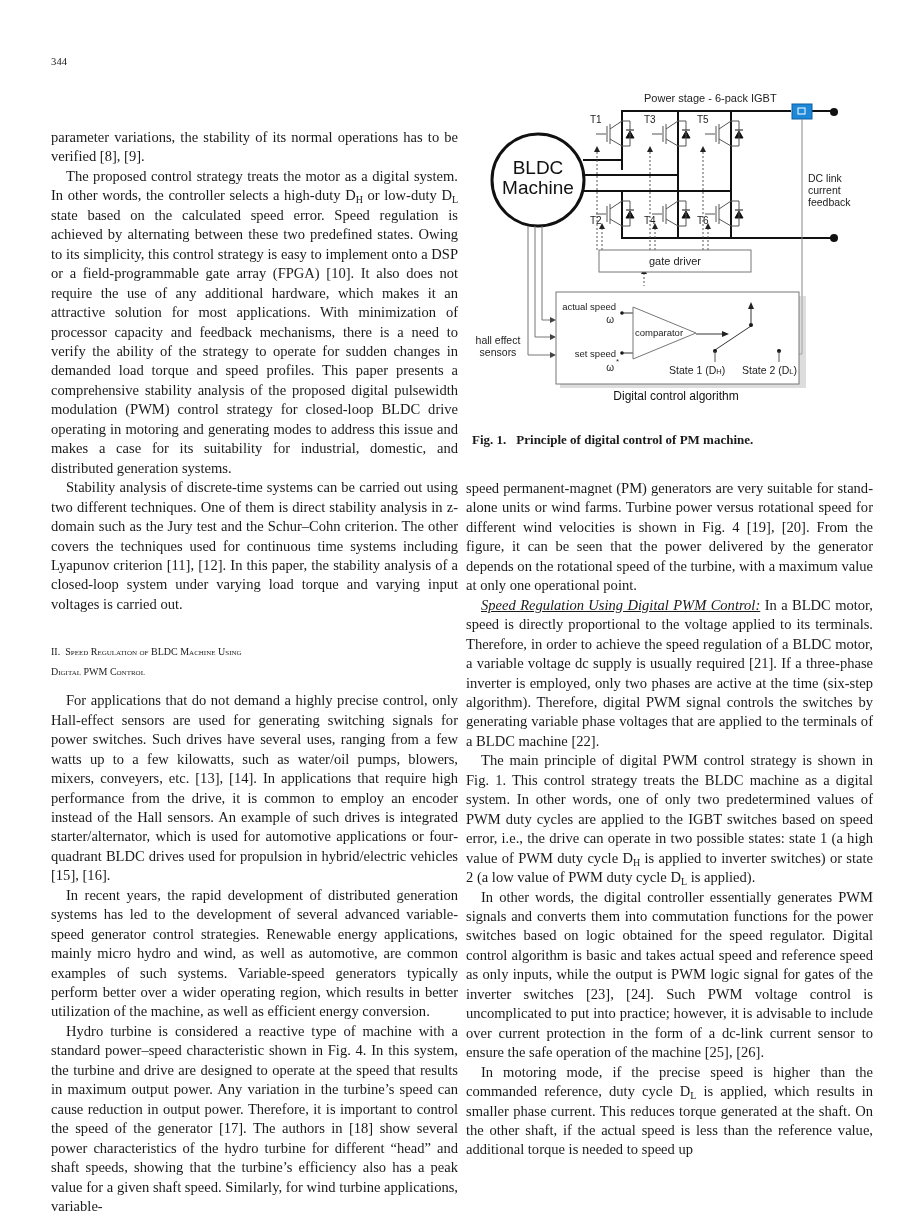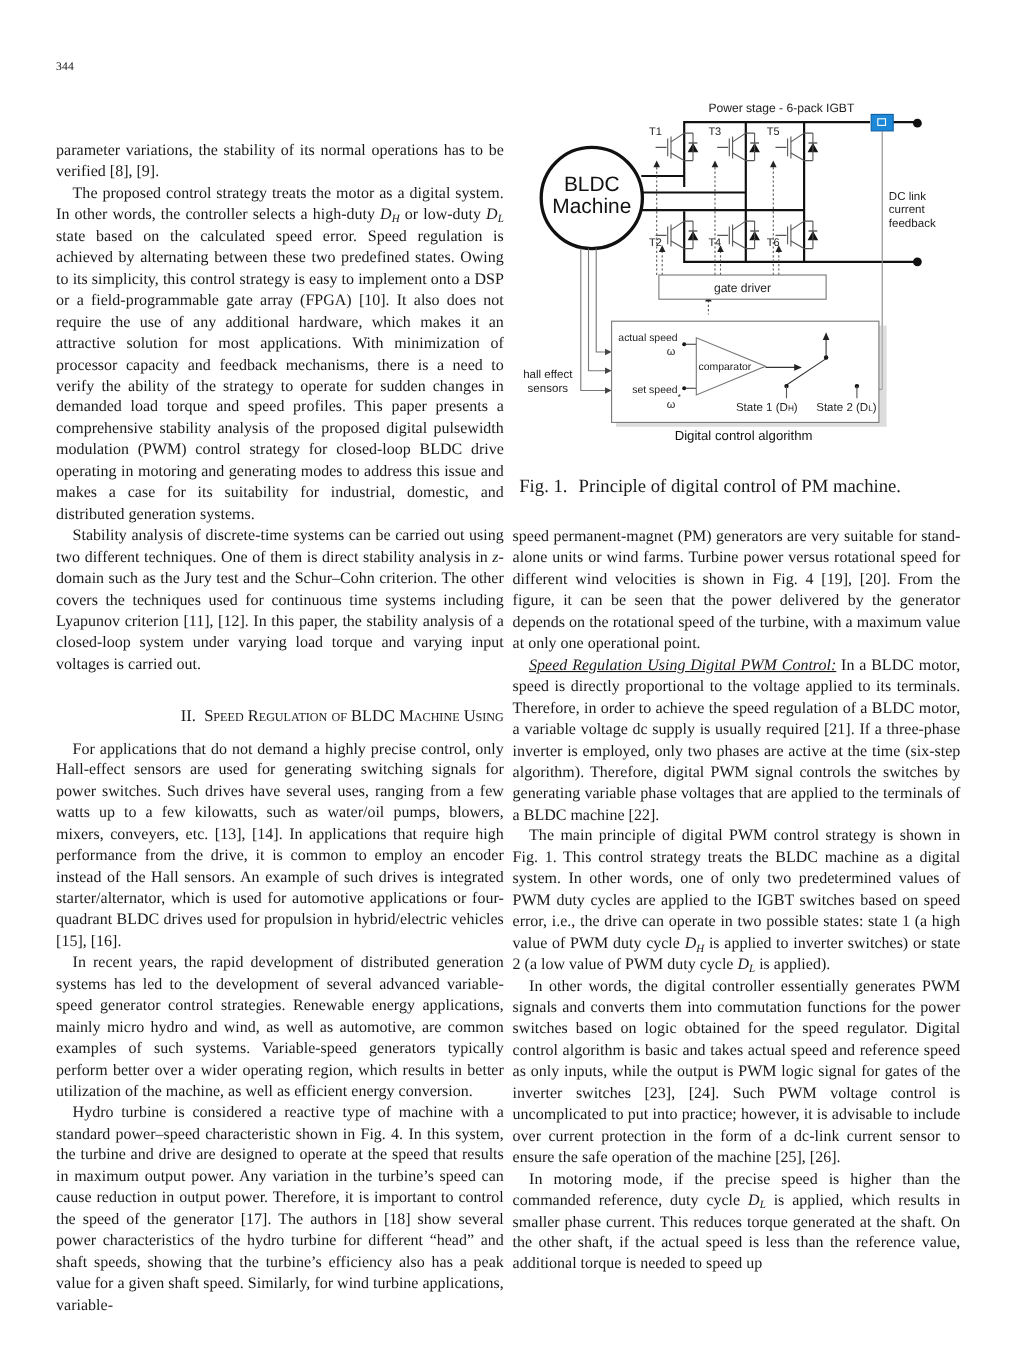"DH" .math { font-style: italic -> none }
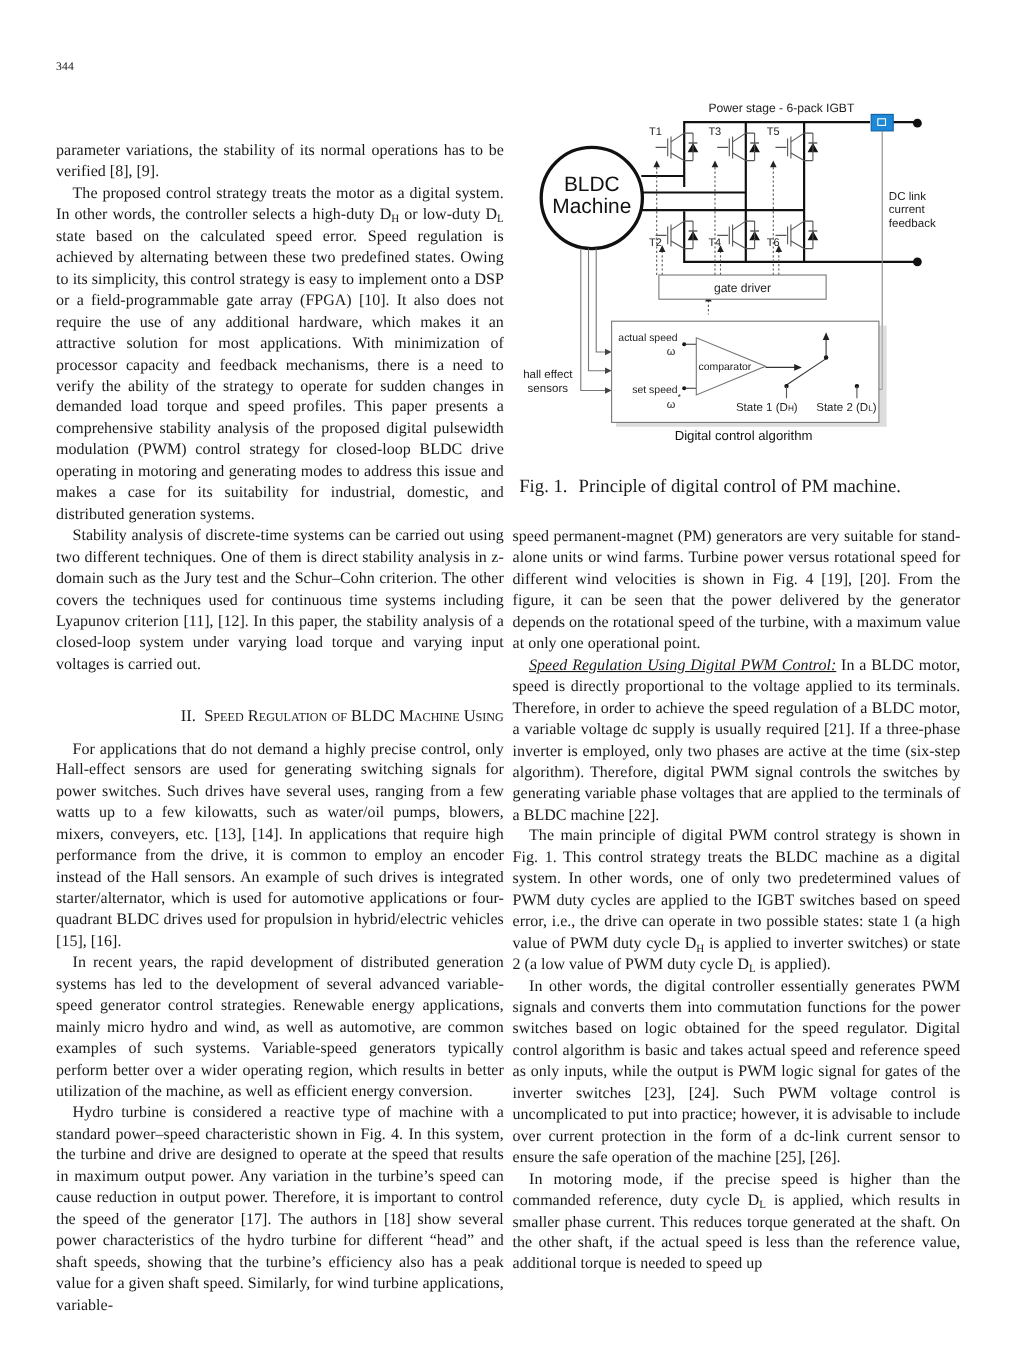"Fig. 1. Principle of digital" .fig-caption { font-size: 17px -> 13px; font-weight: none -> bold }
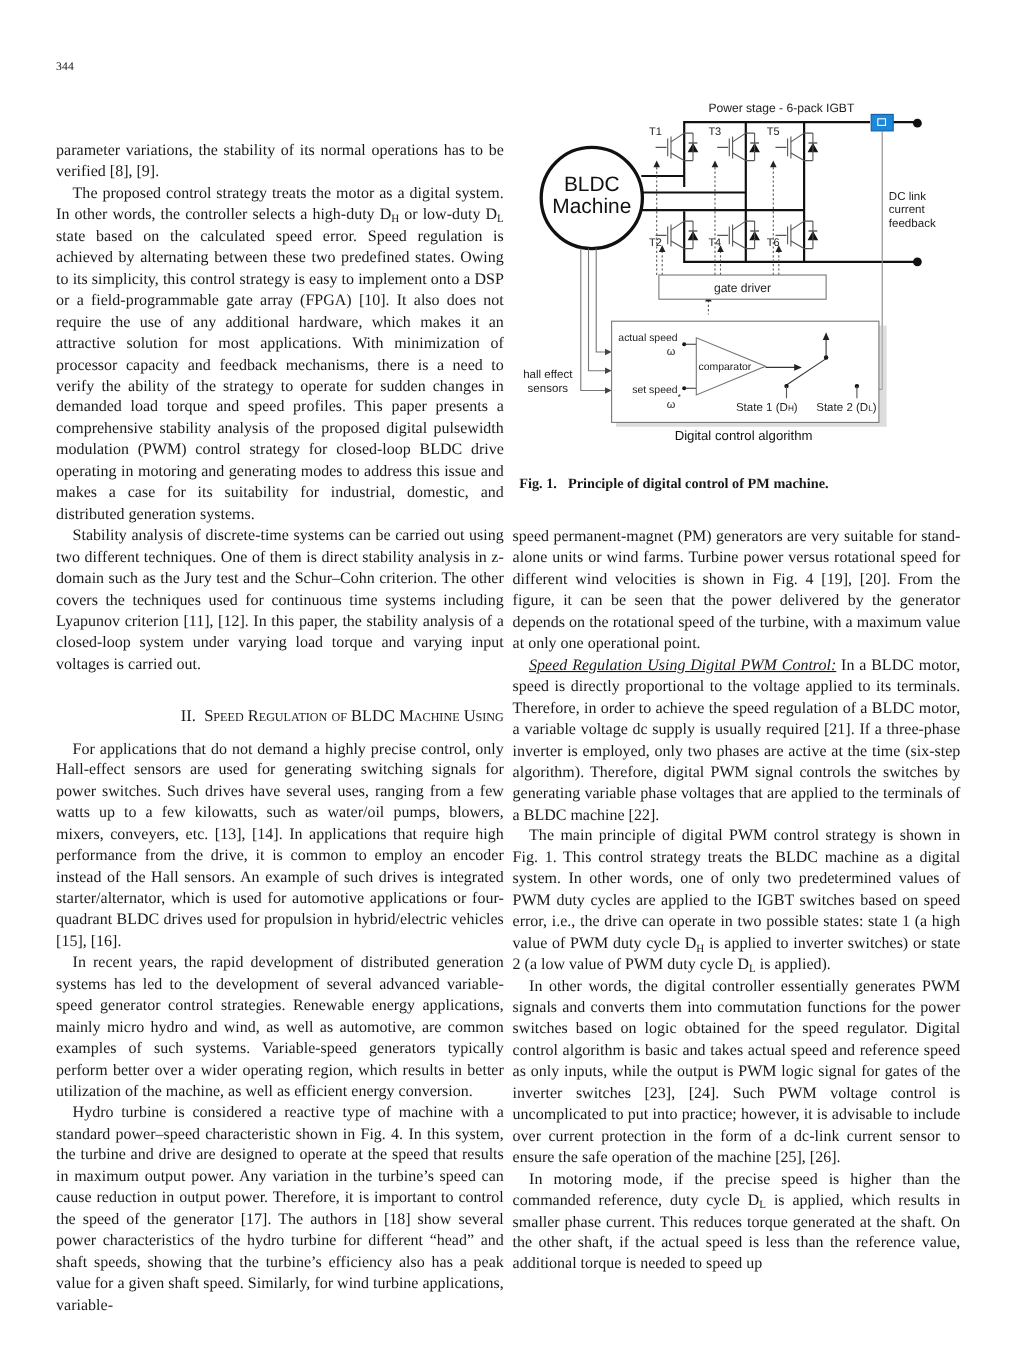"II. Speed Regulation of BLDC" .section-heading { font-size: 15px -> 10px; text-align: right -> left }
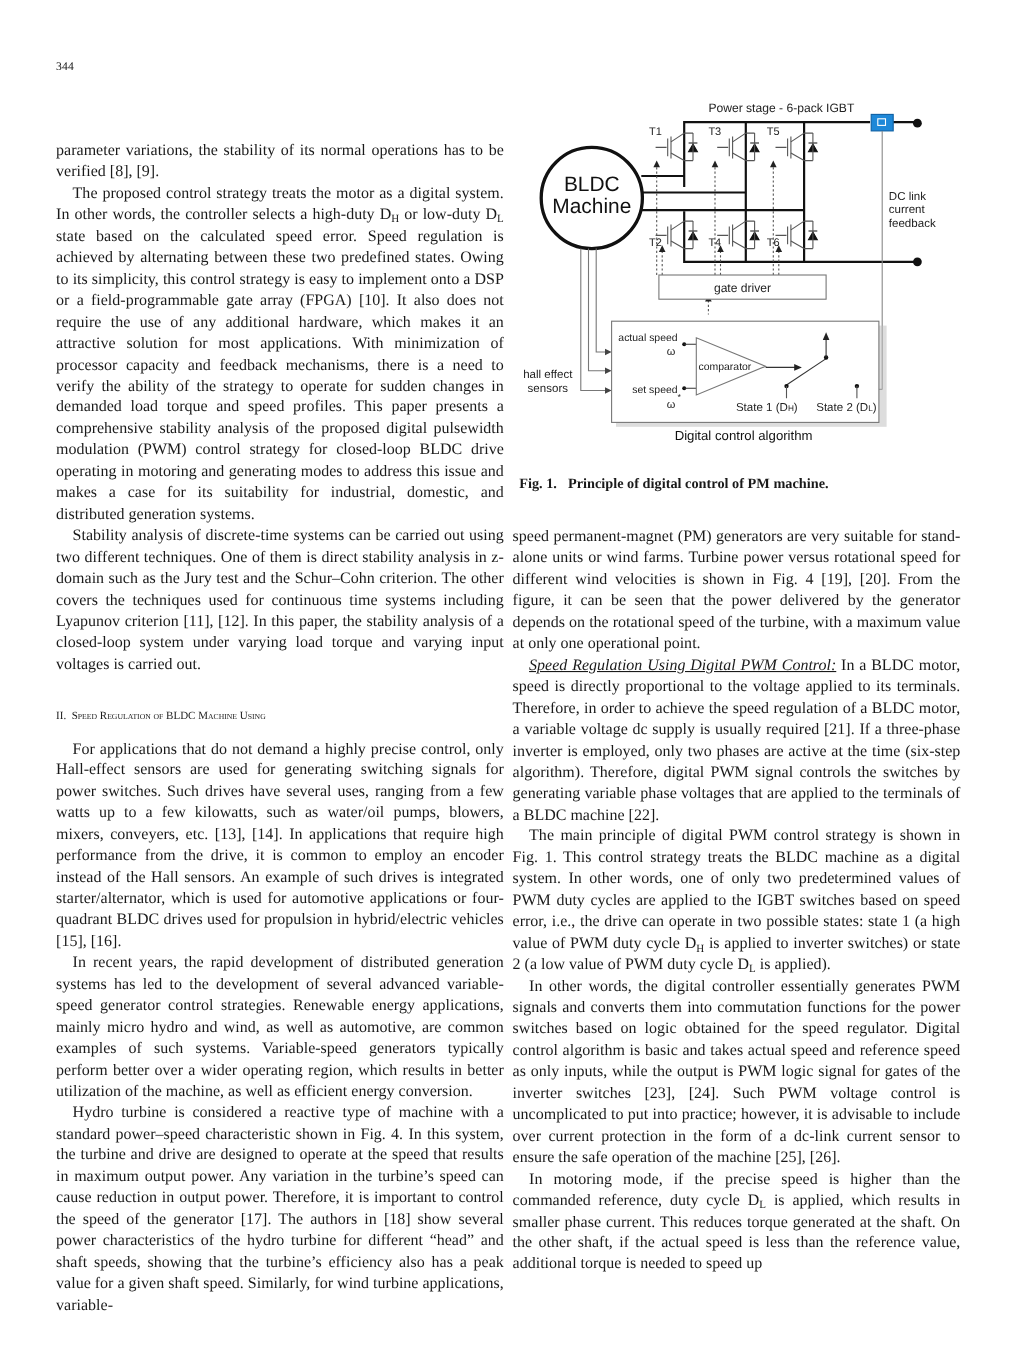"Digital PWM Control" div.sc { html: none -> <div>Digital PWM Control</div> }
